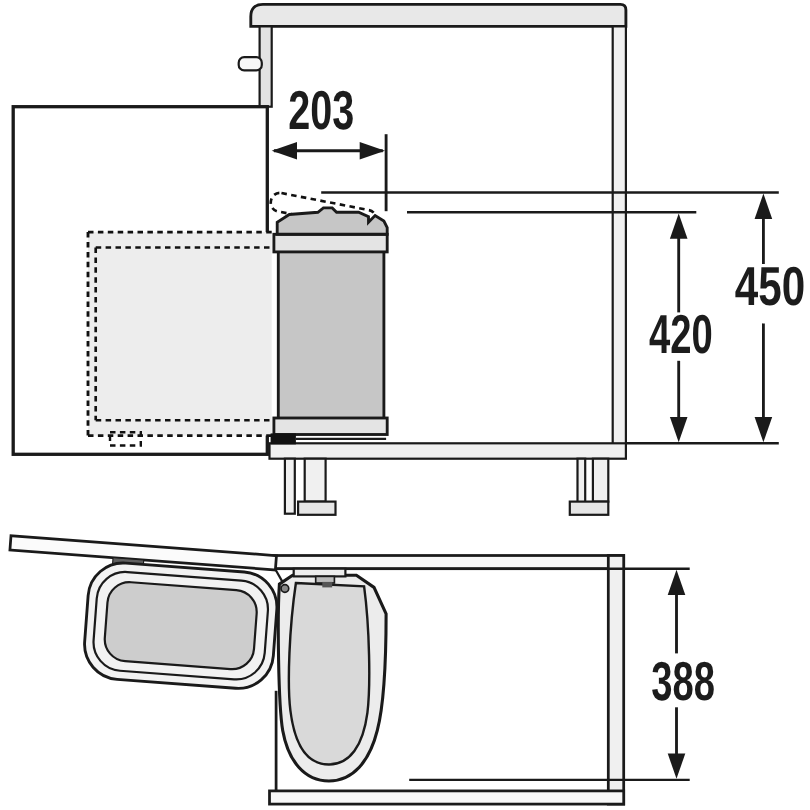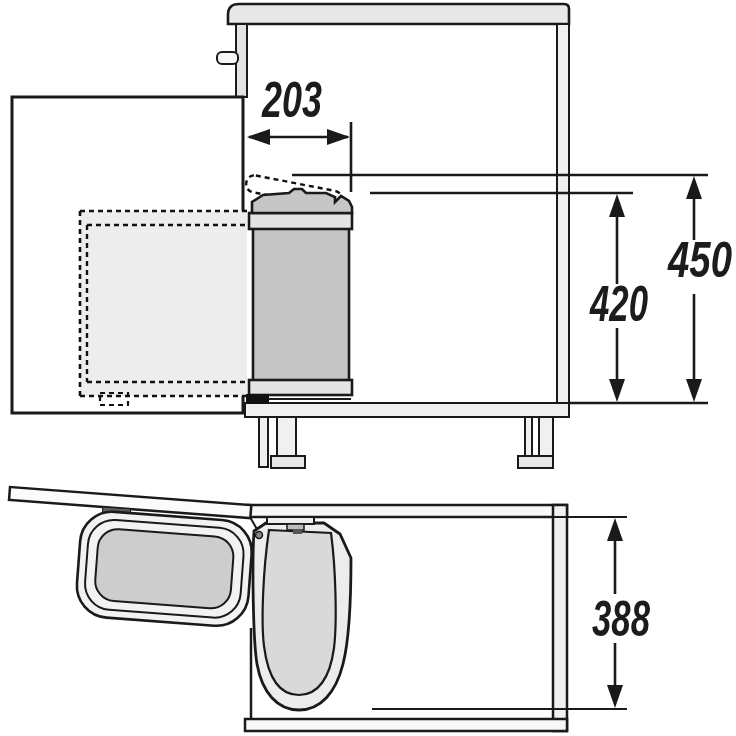"203" #canvas { font-style: italic -> none }
